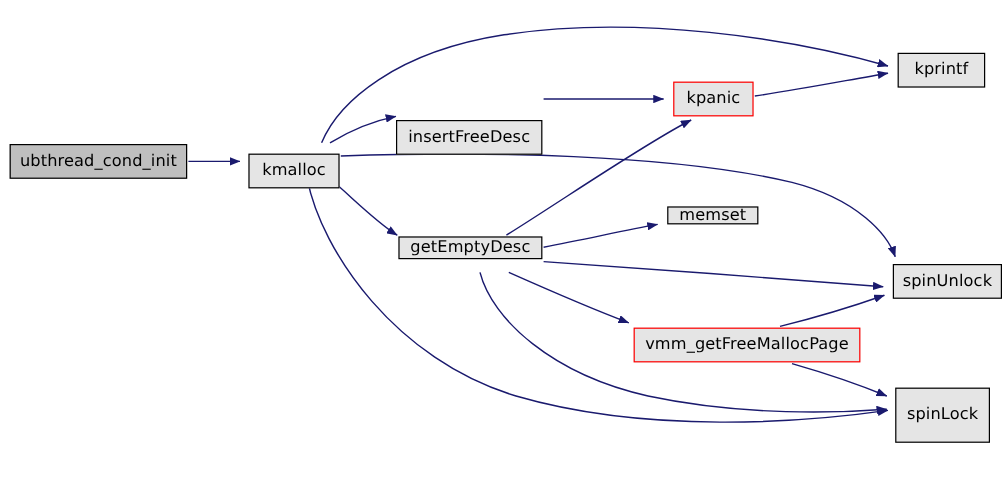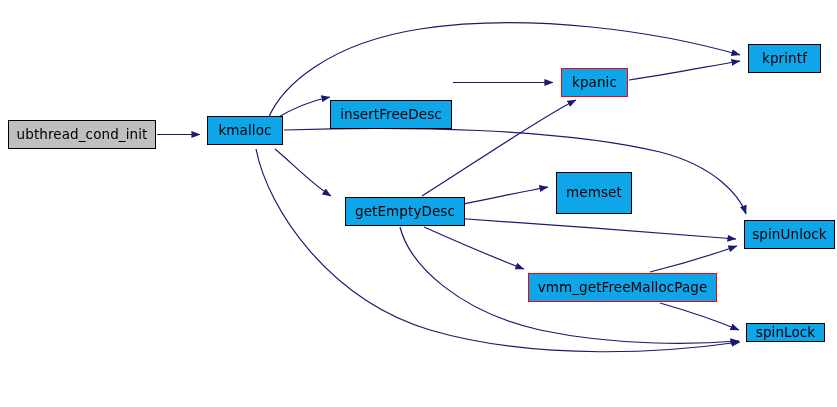"kprintf" .node { background: #0ea5e9 -> #e5e5e5 }
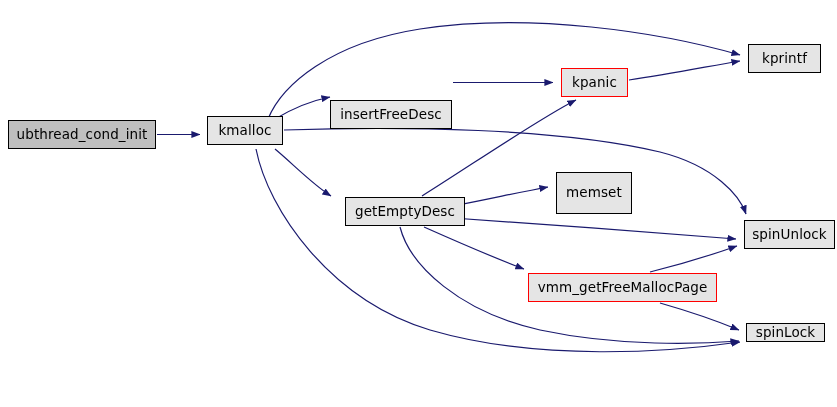"kmalloc" div.node { top: 116px -> 128px }
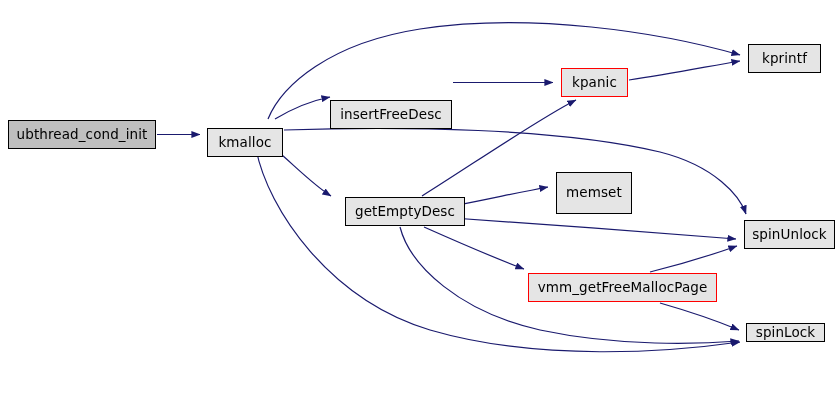"memset" div.node { height: 42px -> 15px }
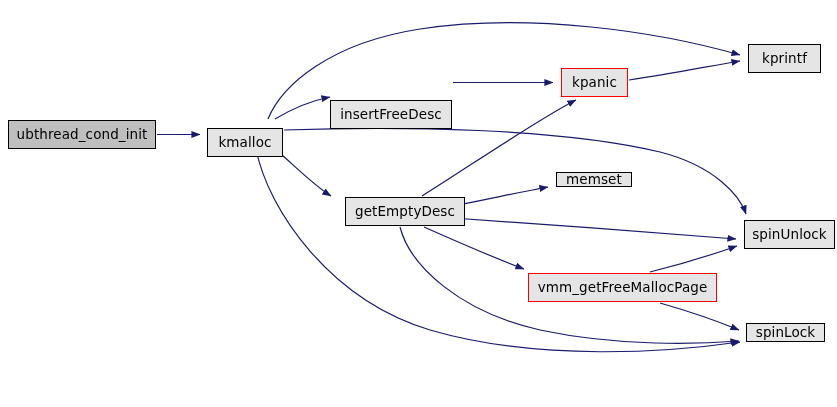"getEmptyDesc" div.node { height: 29px -> 19px; margin-left: 13px -> none }
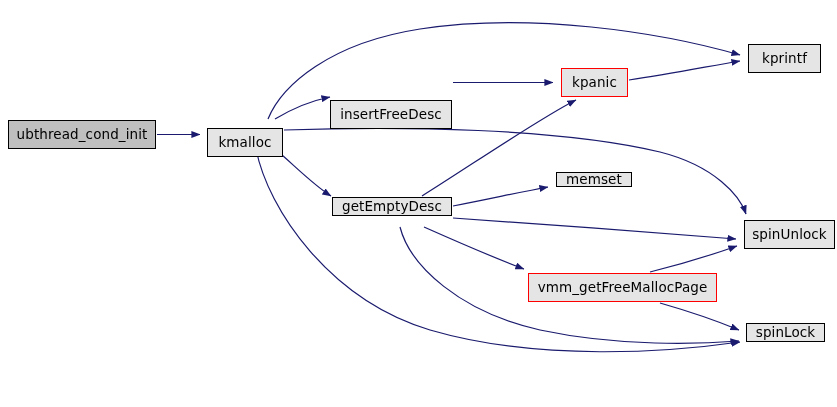"spinLock" div.node { height: 19px -> 46px }
